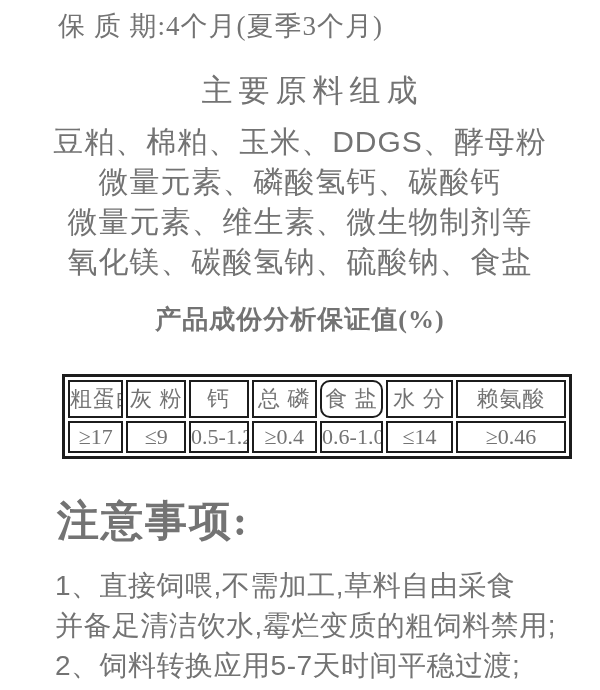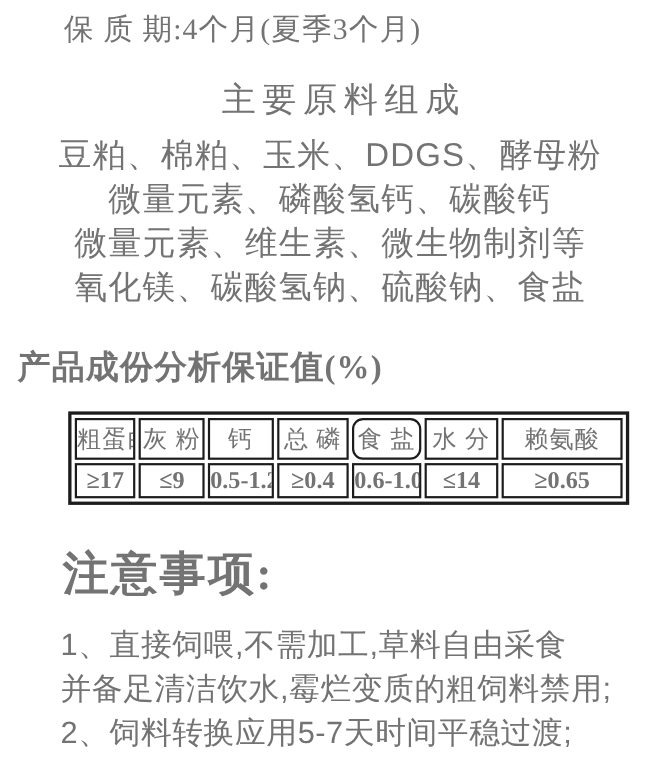"产品成份分析保证值(%)" .analysis-title { font-size: 30px -> 26px; margin: 16px -> 4px; text-align: left -> center }
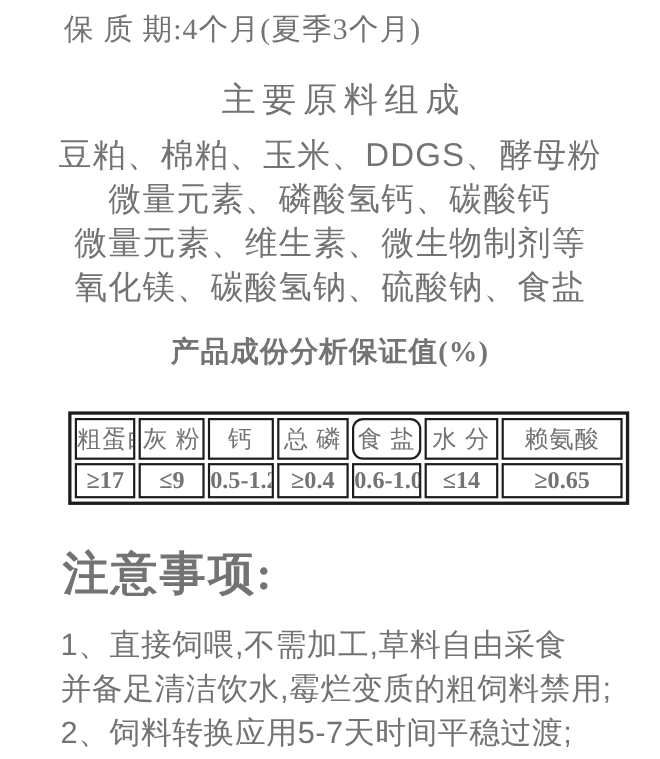"≥17" .analysis-table td { font-weight: 700 -> 400 }
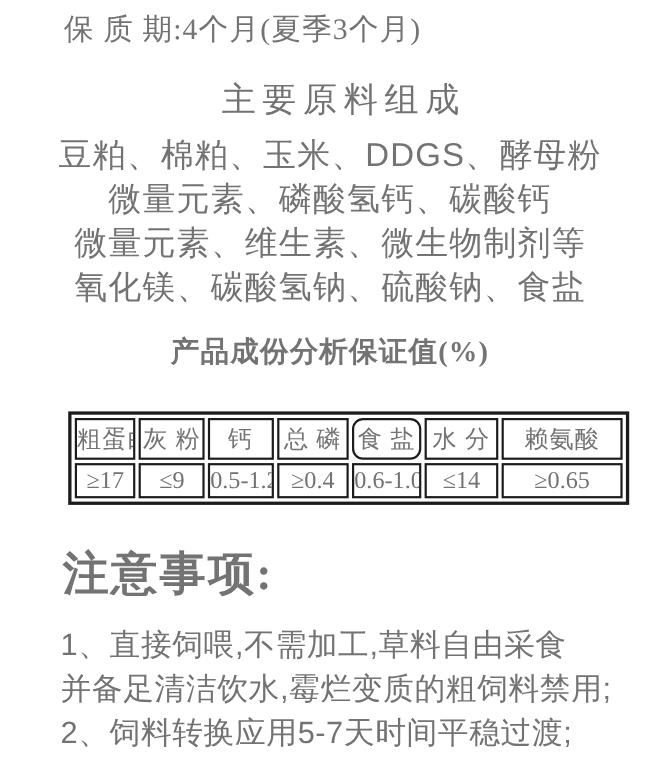"≥0.65" td { text: 0.65 -> 0.46 }
